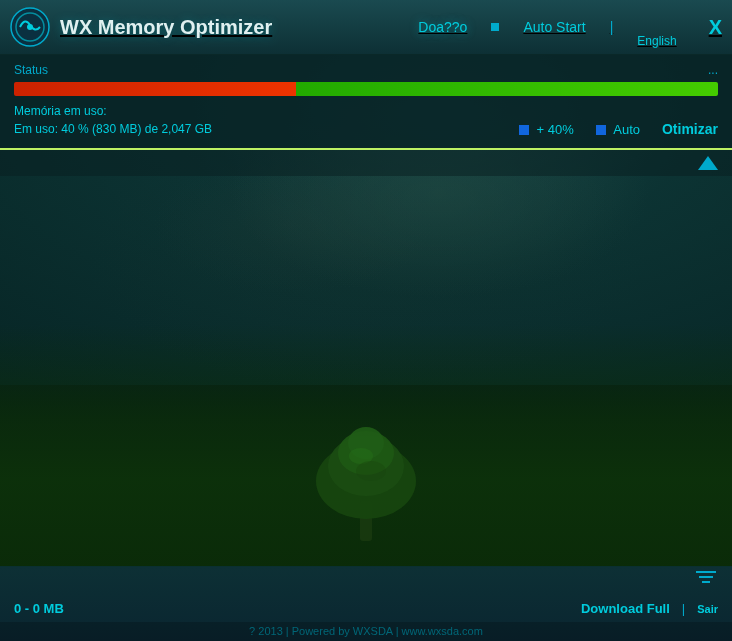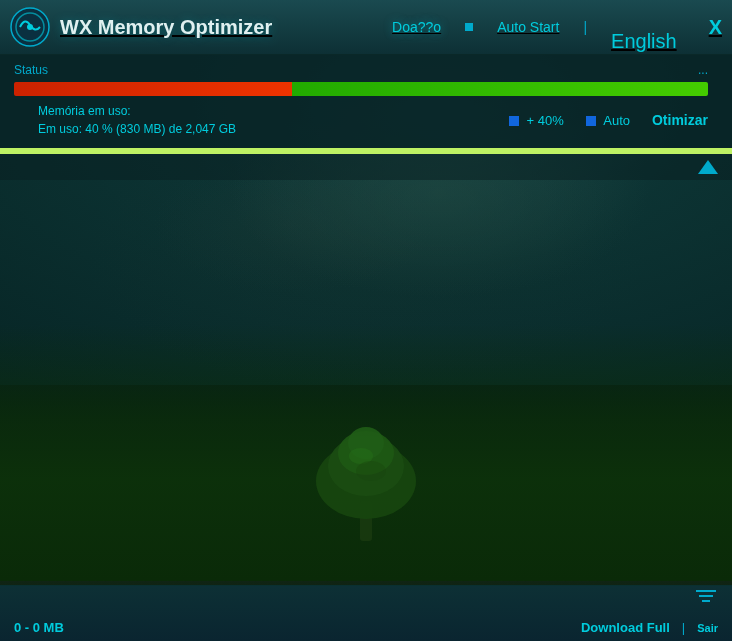"English" .nav-language { font-size: 20px -> 12px }
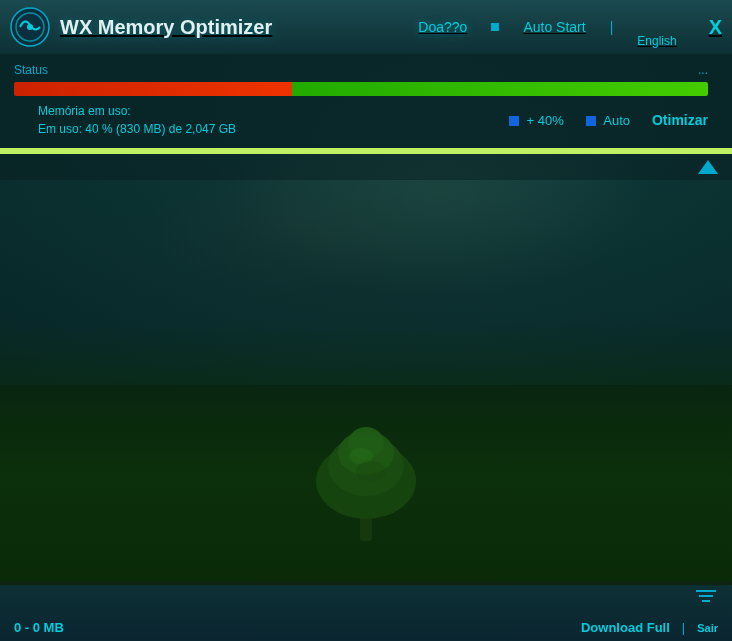"Status" .status-panel { border-bottom: 6px solid #bef264 -> 2px solid #bef264; padding: 8px 24px 10px 14px -> 8px 14px 10px 14px }
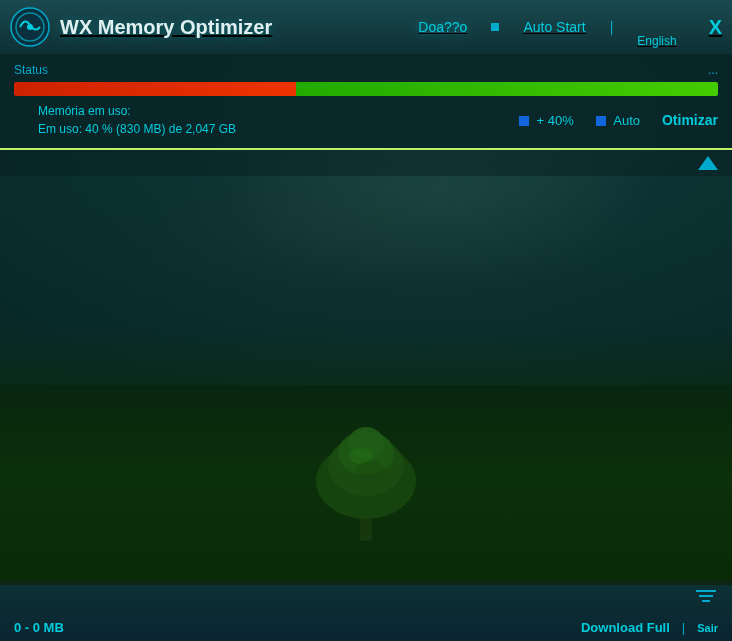"Memória em uso:" .memory-info-row { align-items: center -> flex-end; margin-left: 24px -> none }
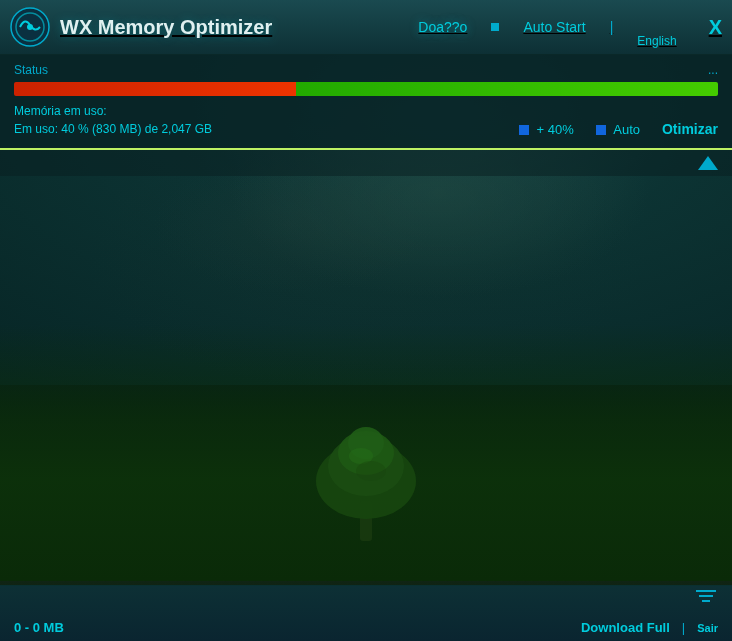"? 2013 | Powered by" div.copyright-bar { html: none -> <div> <span>? 2013 | Powered by WXSDA | www.wxsda.com</span> </div> }
